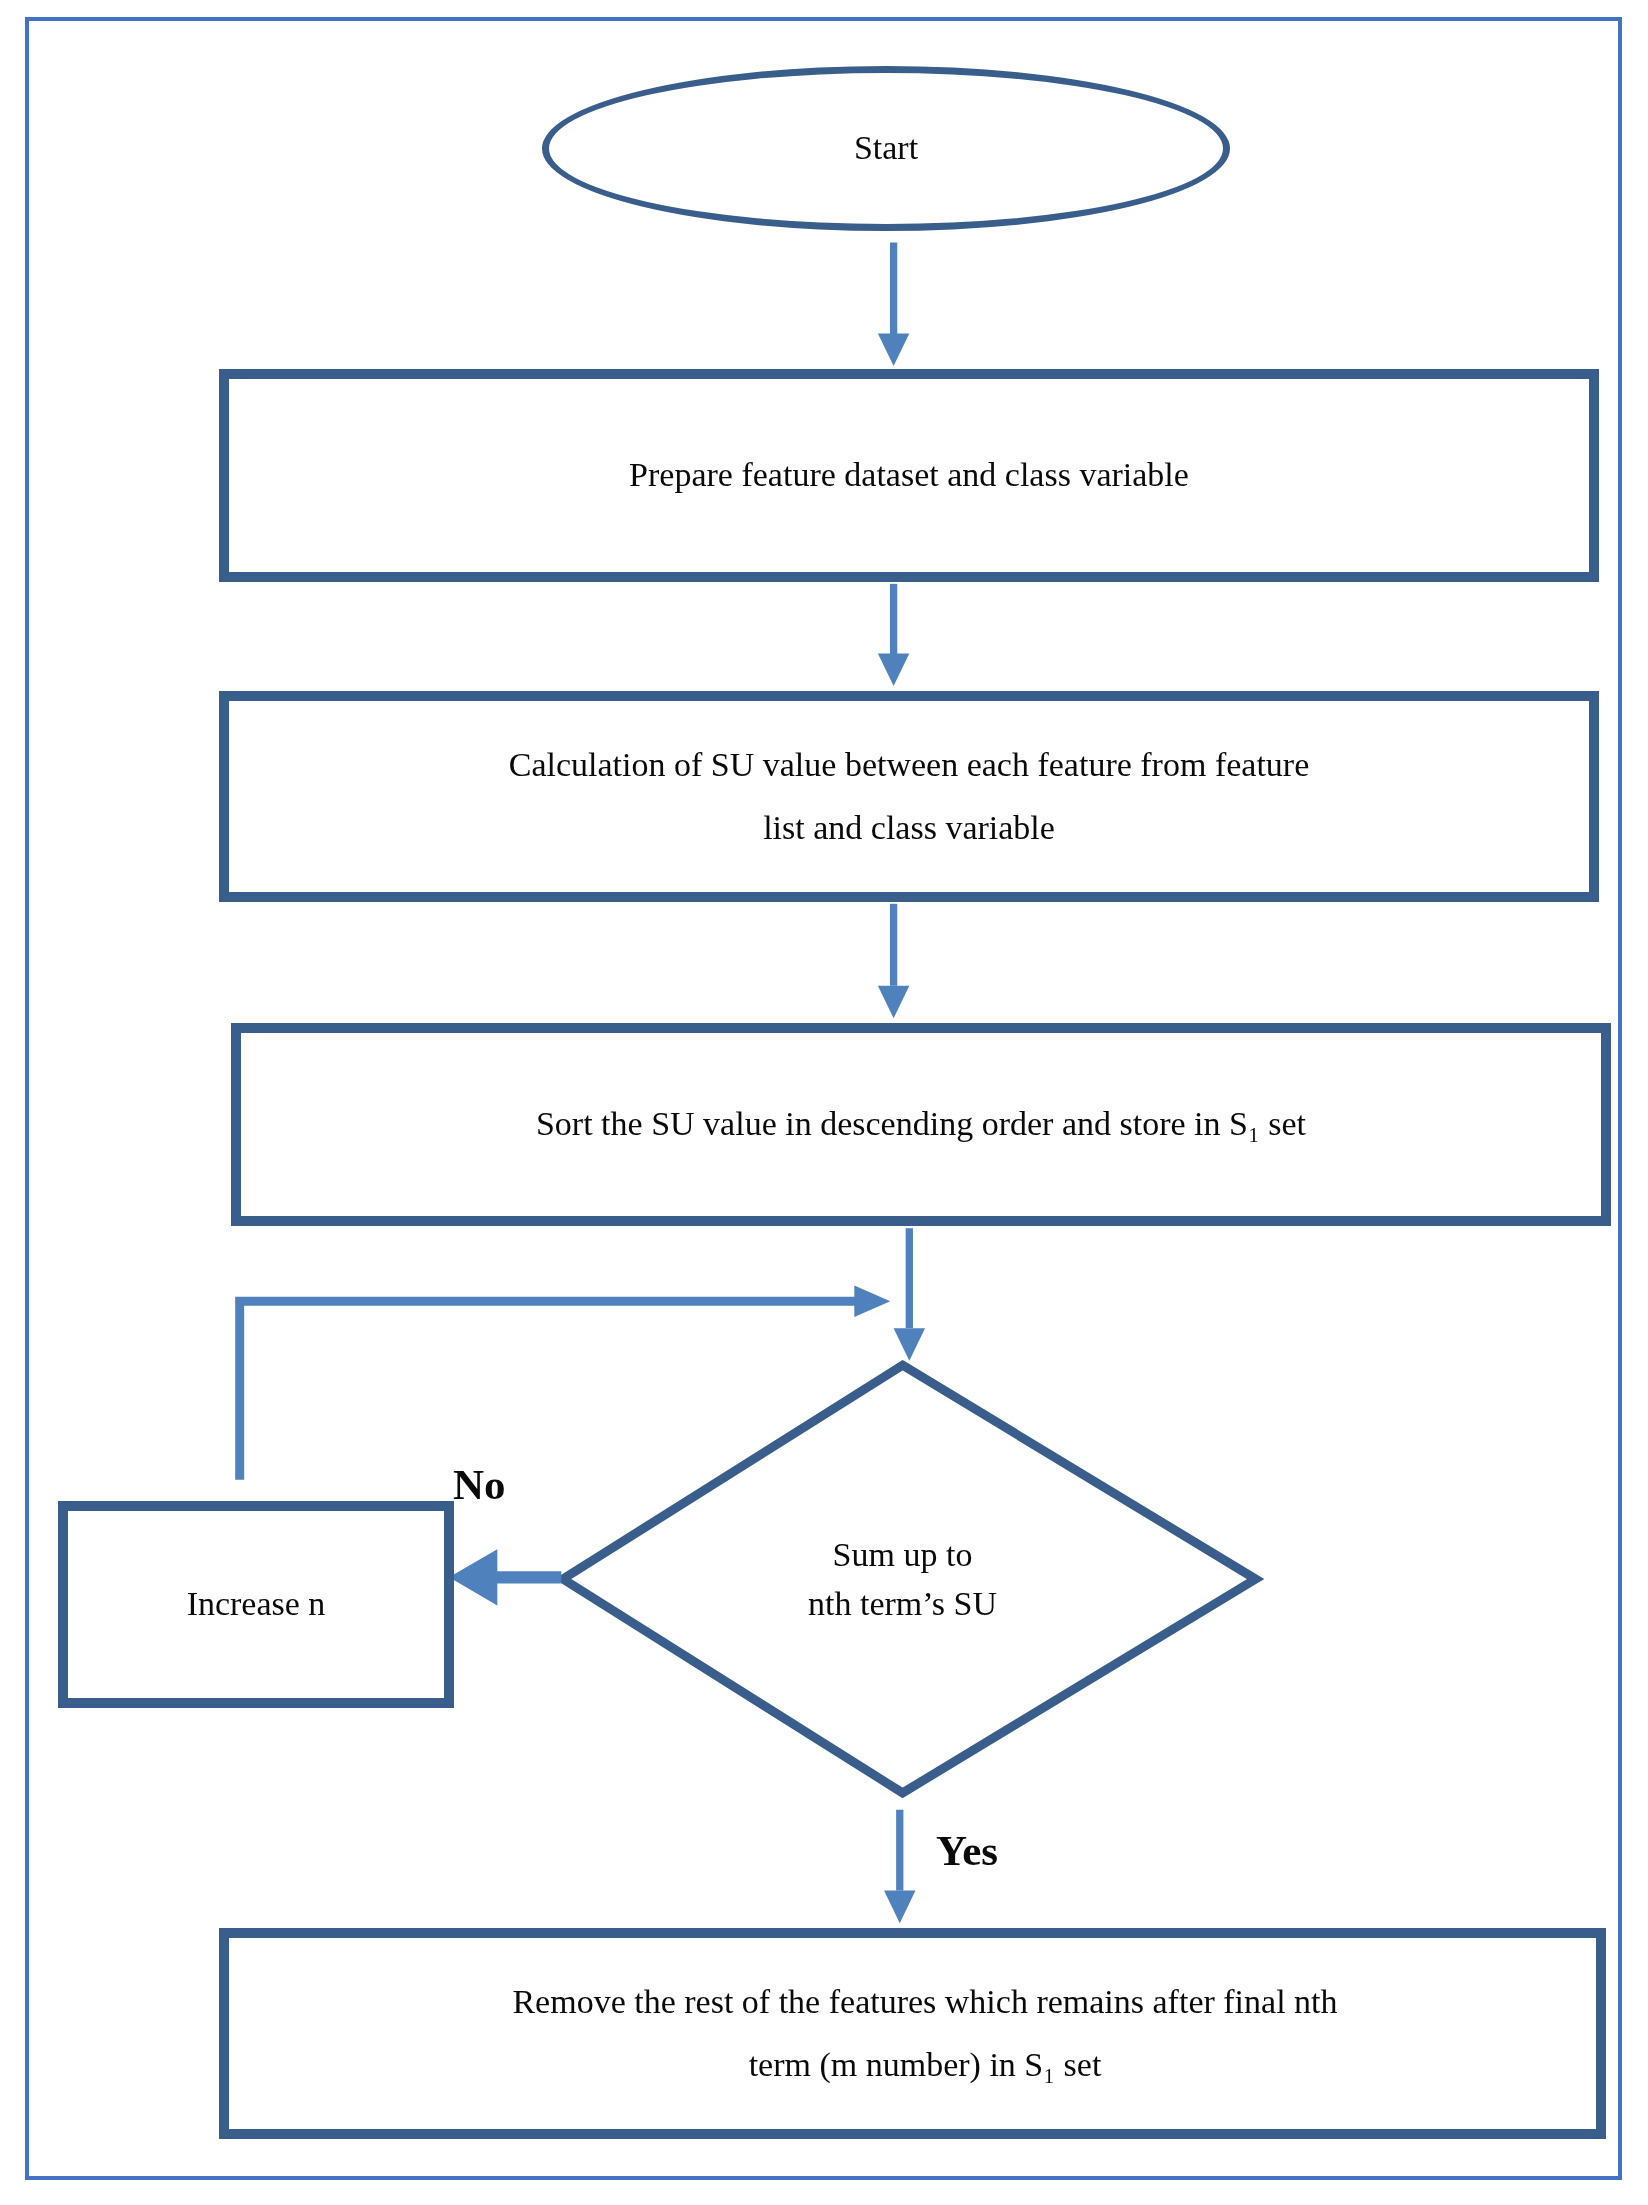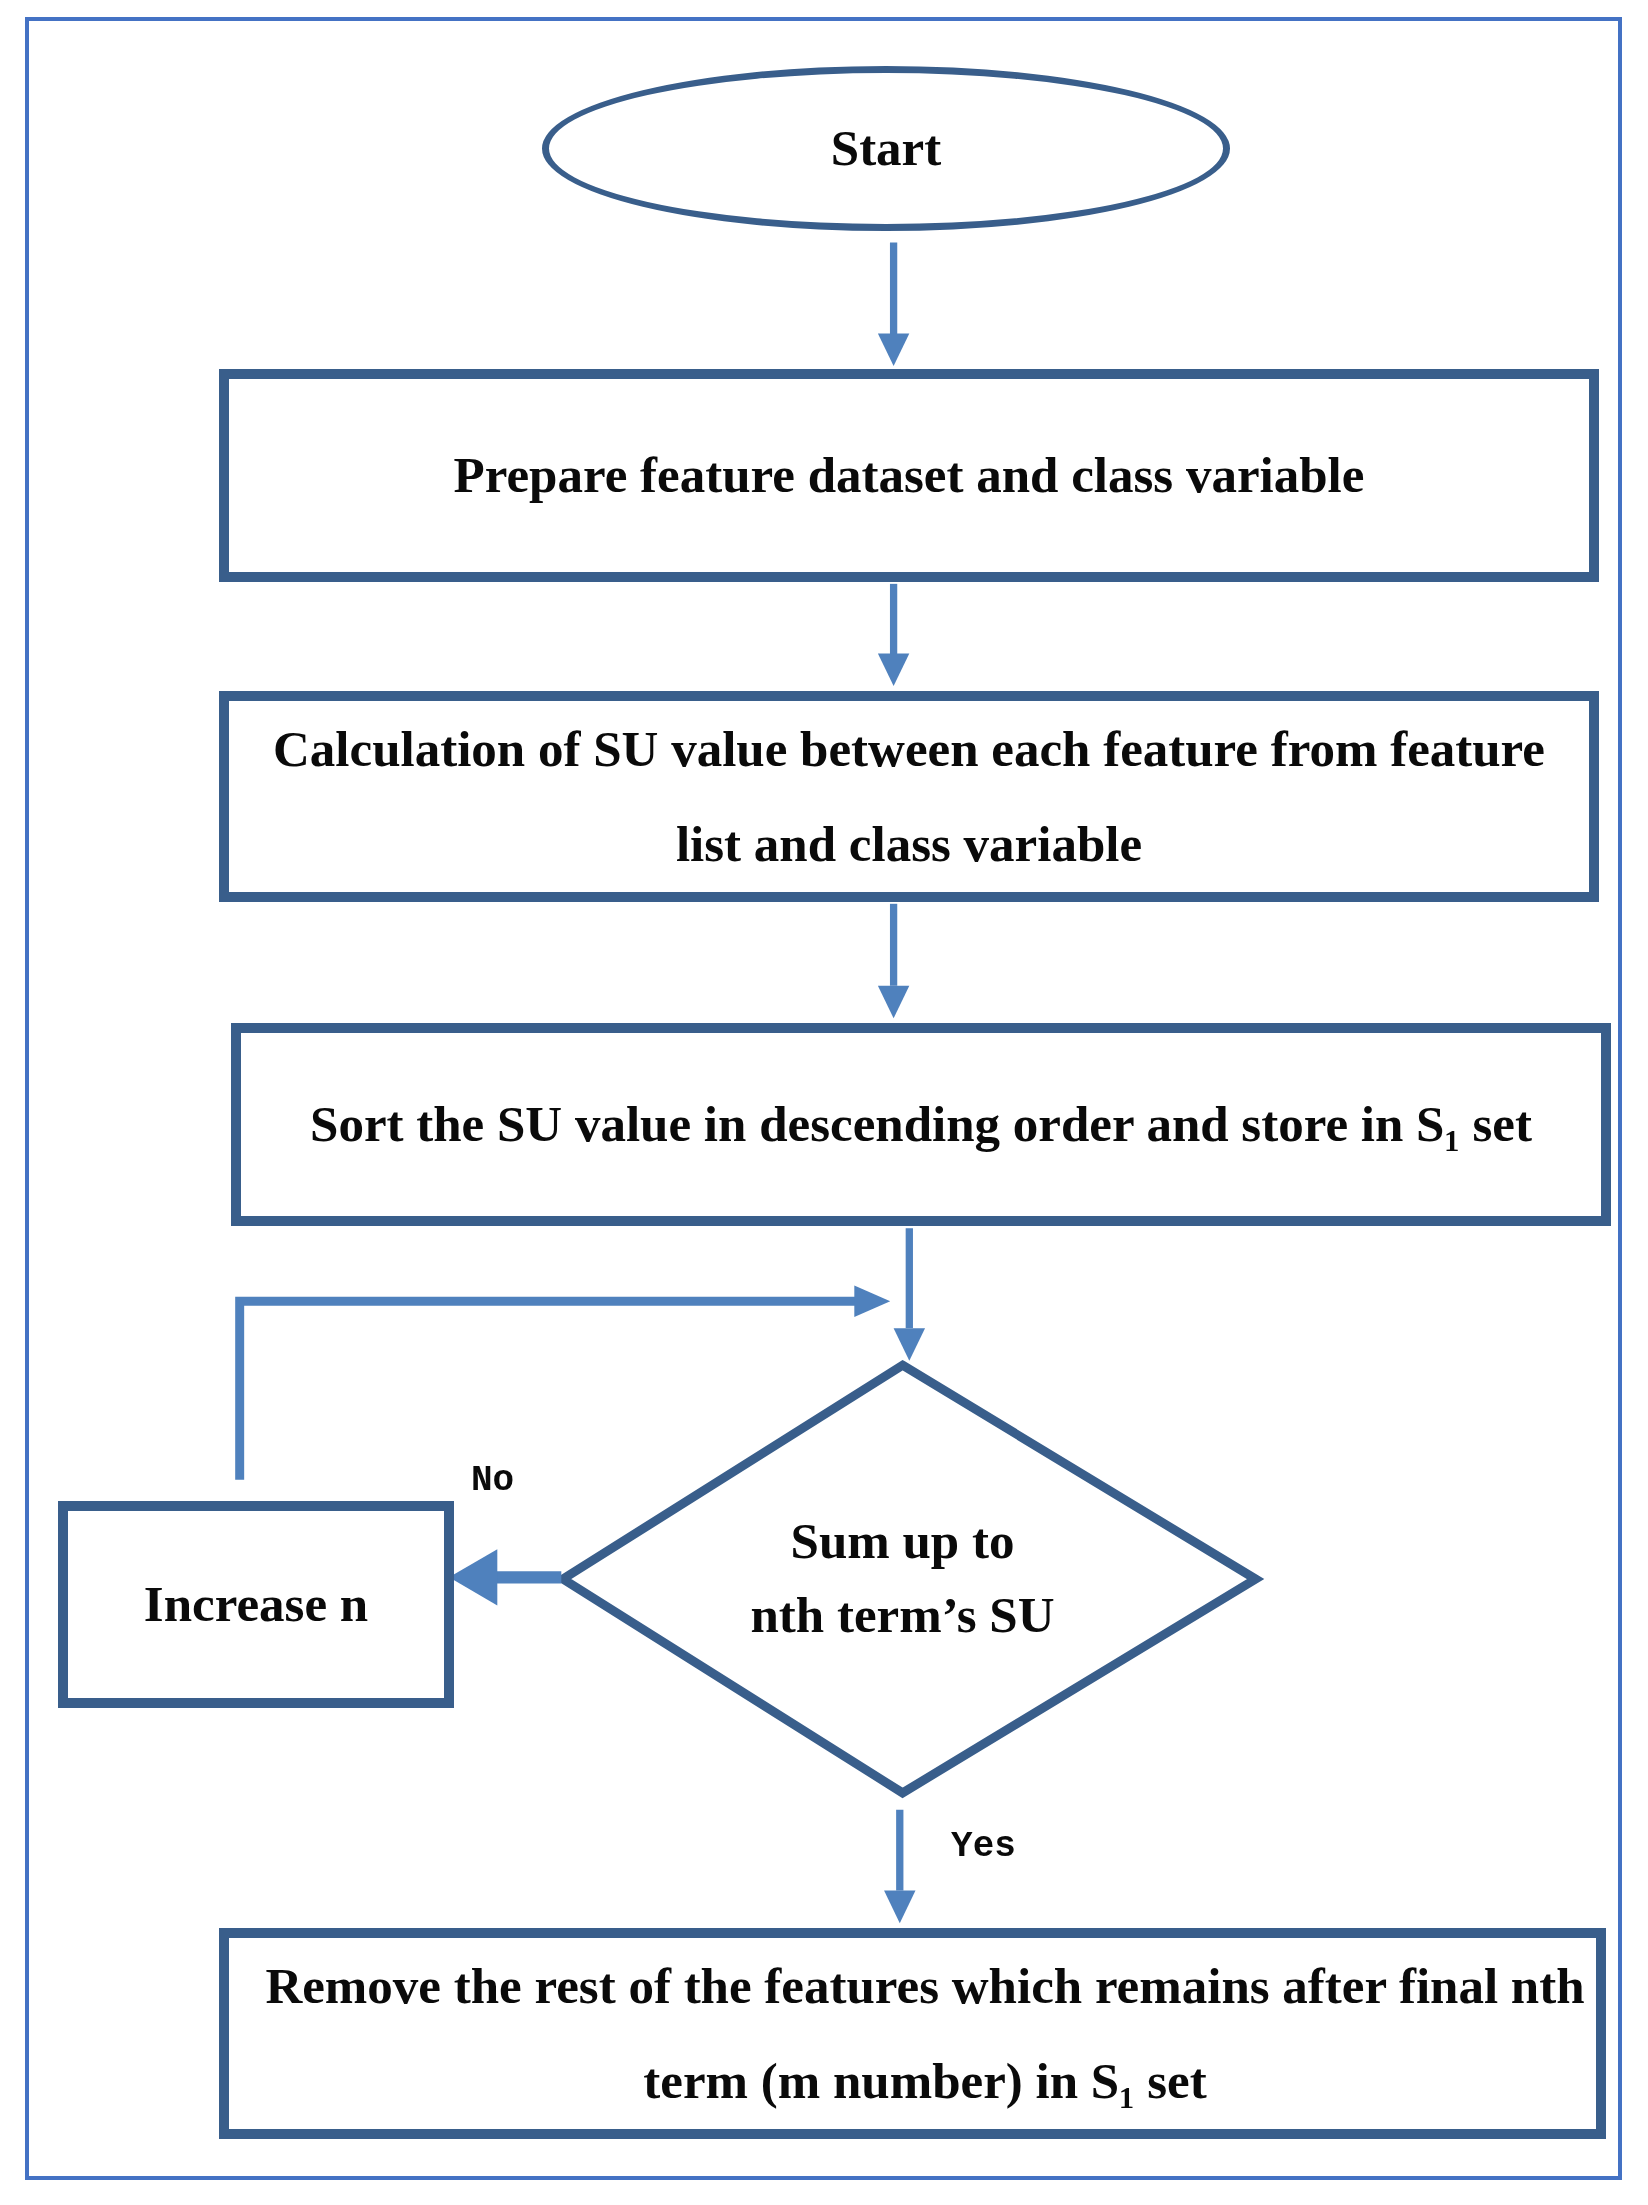"Start" .node { font-size: 51px -> 34px; font-weight: bold -> normal }
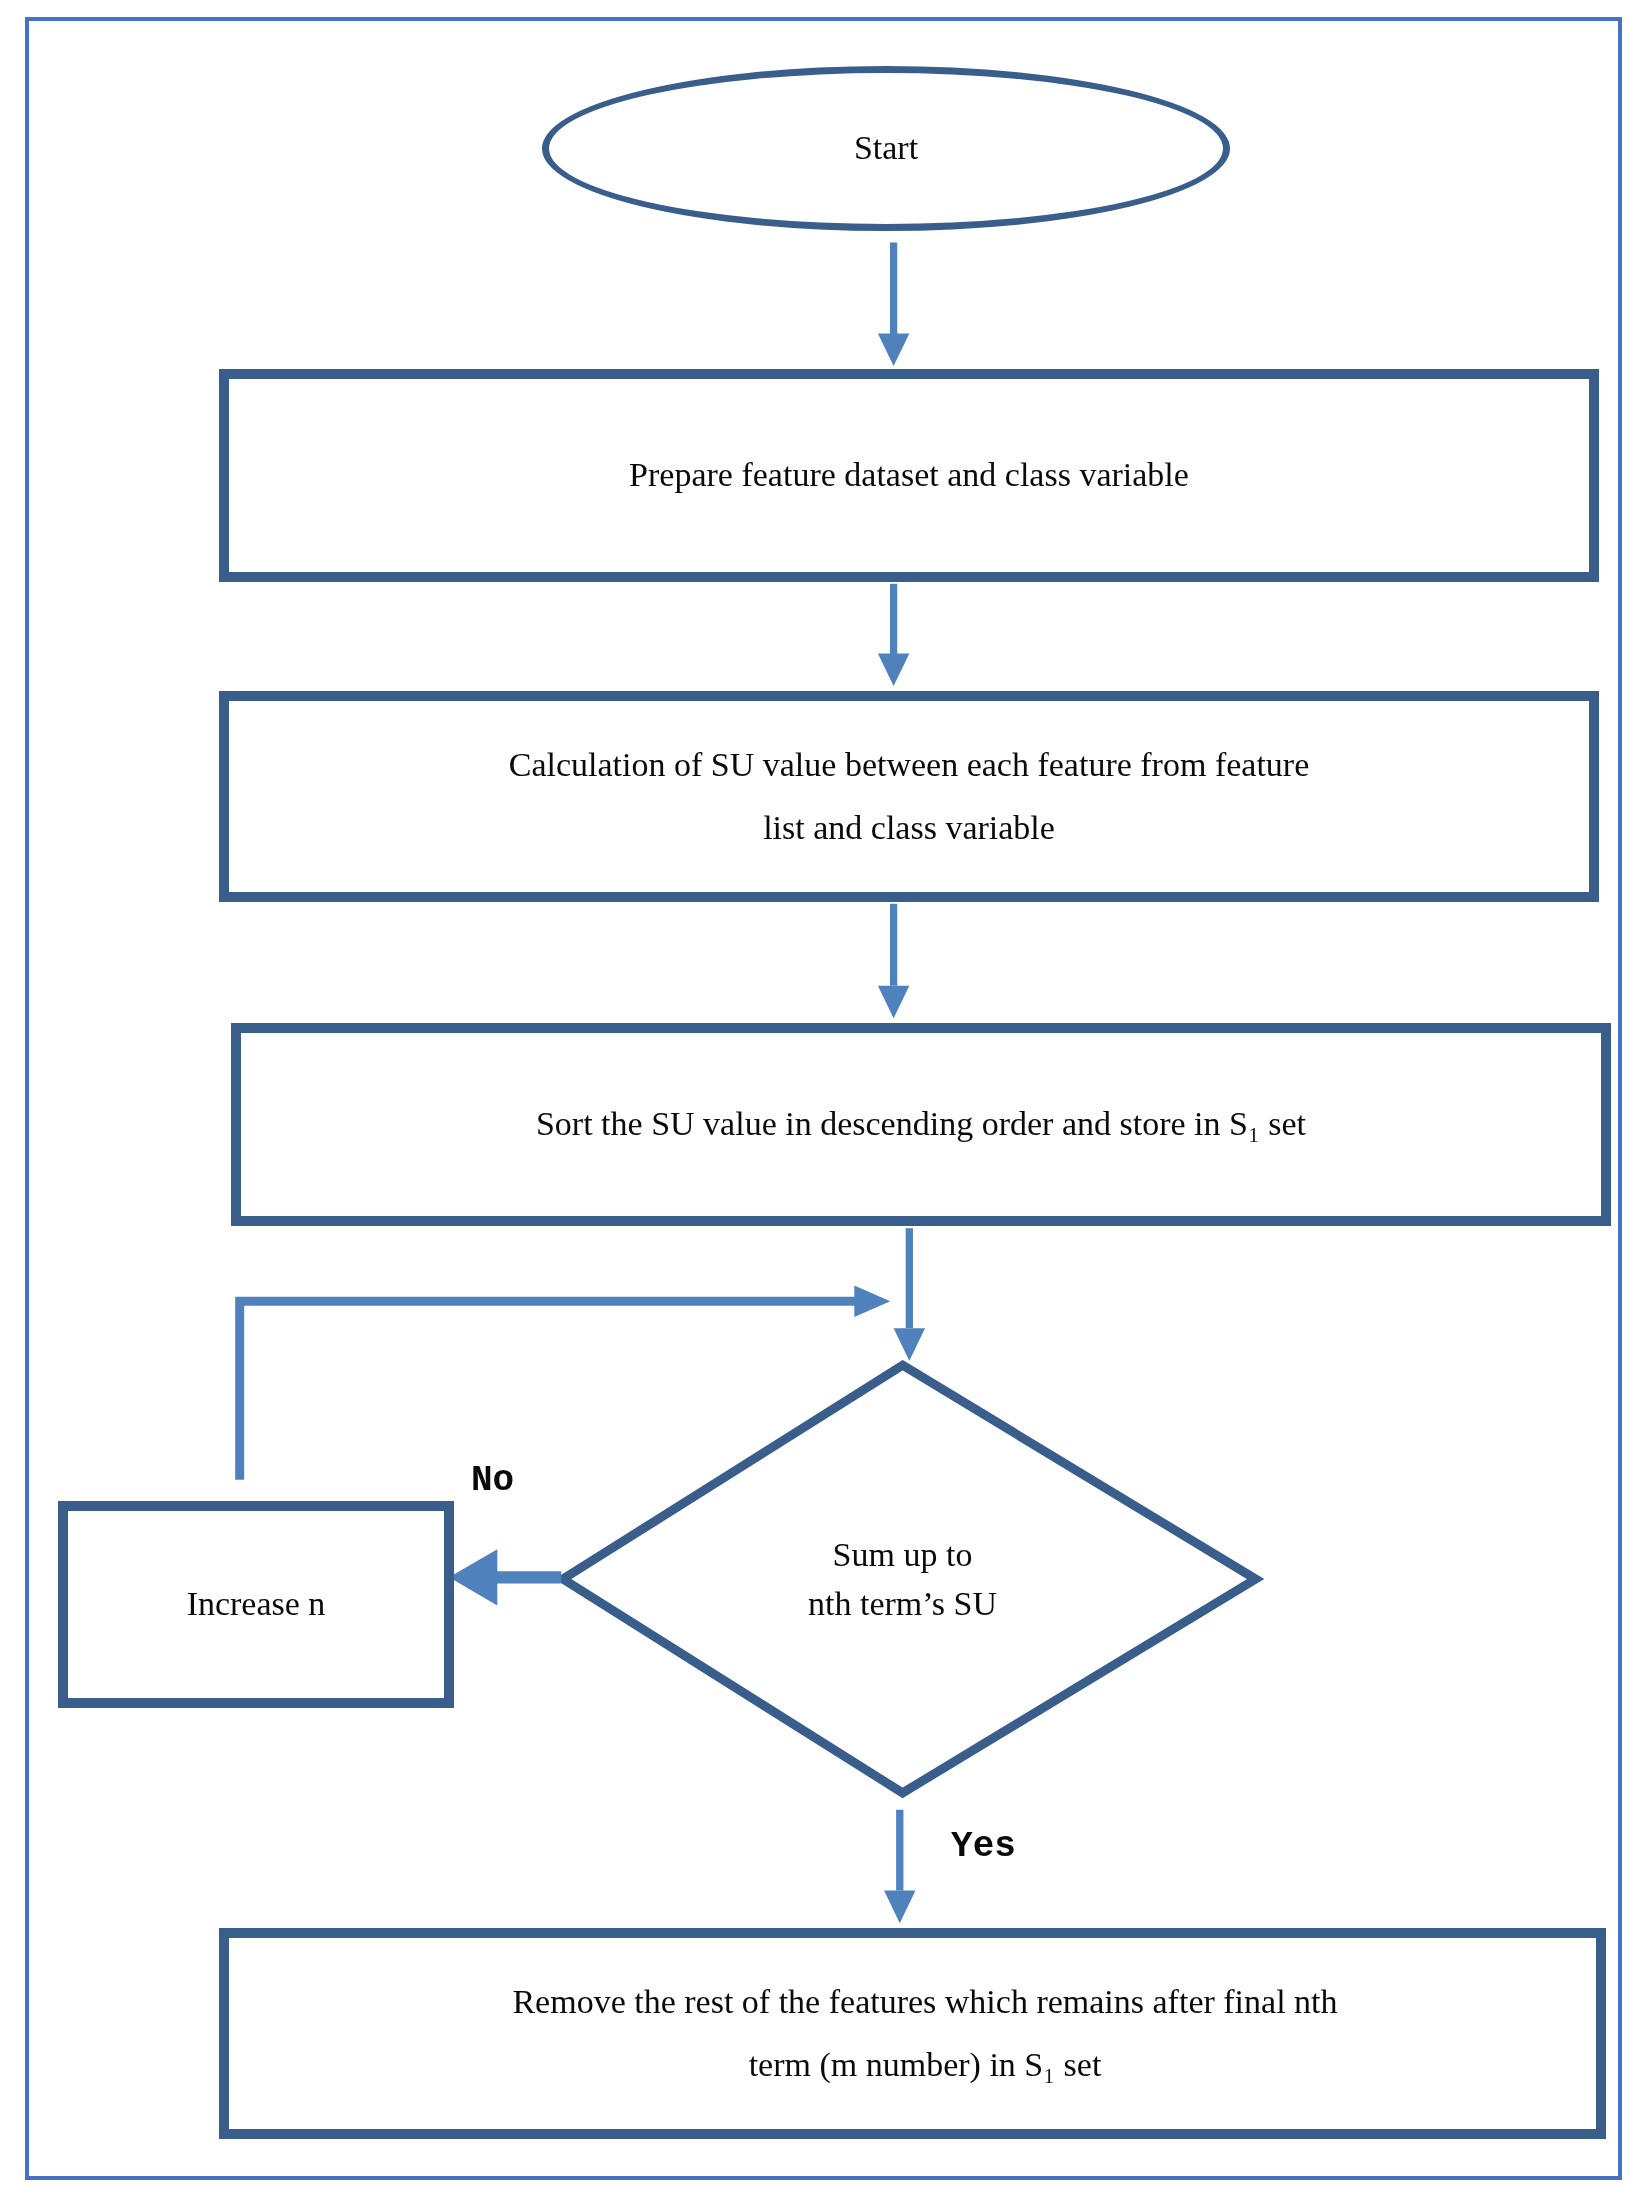"No" .edge-label { font-family: Liberation Mono, monospace -> Liberation Serif, serif; font-size: 36px -> 43px; text-align: center -> left }
